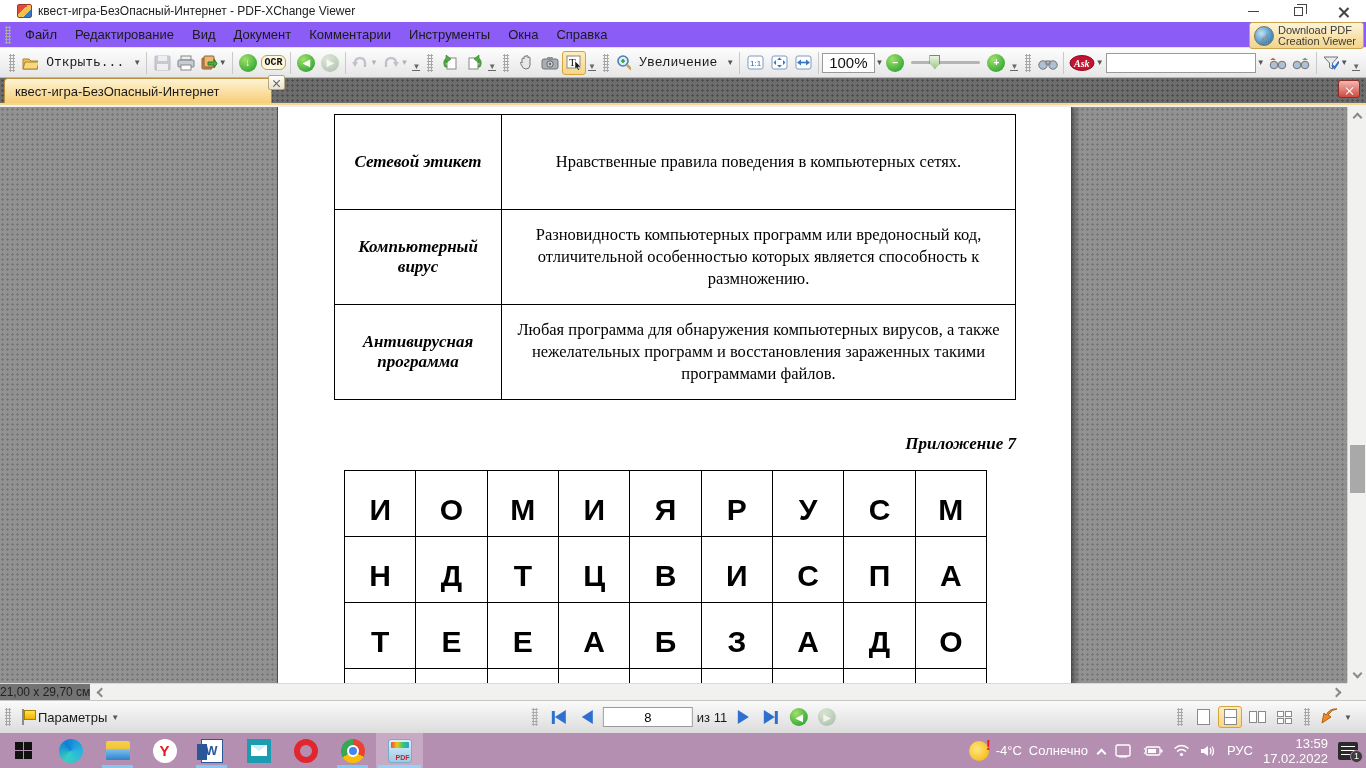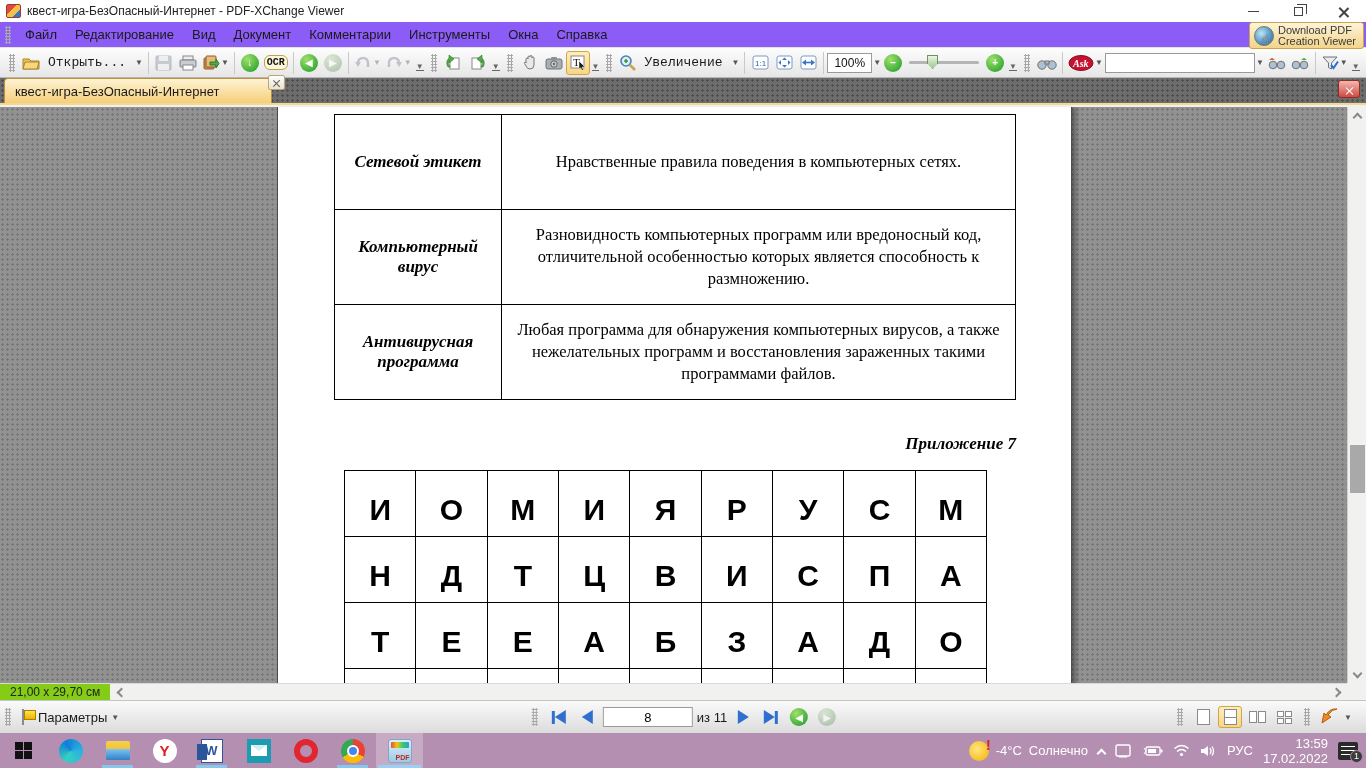"квест-игра-БезОпасный-Интернет -" .titlebar { padding-left: 6px -> 17px }
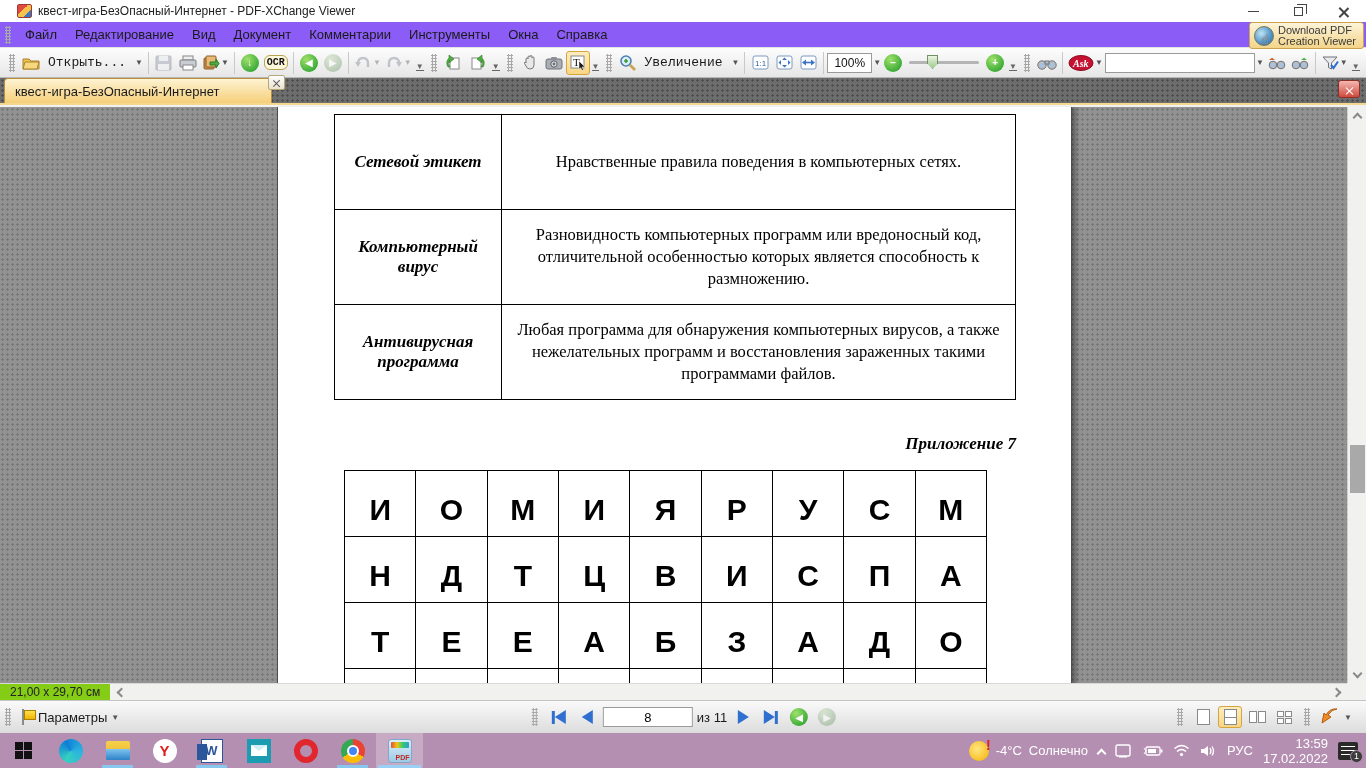"100%" .combo { font-size: 12px -> 15px }
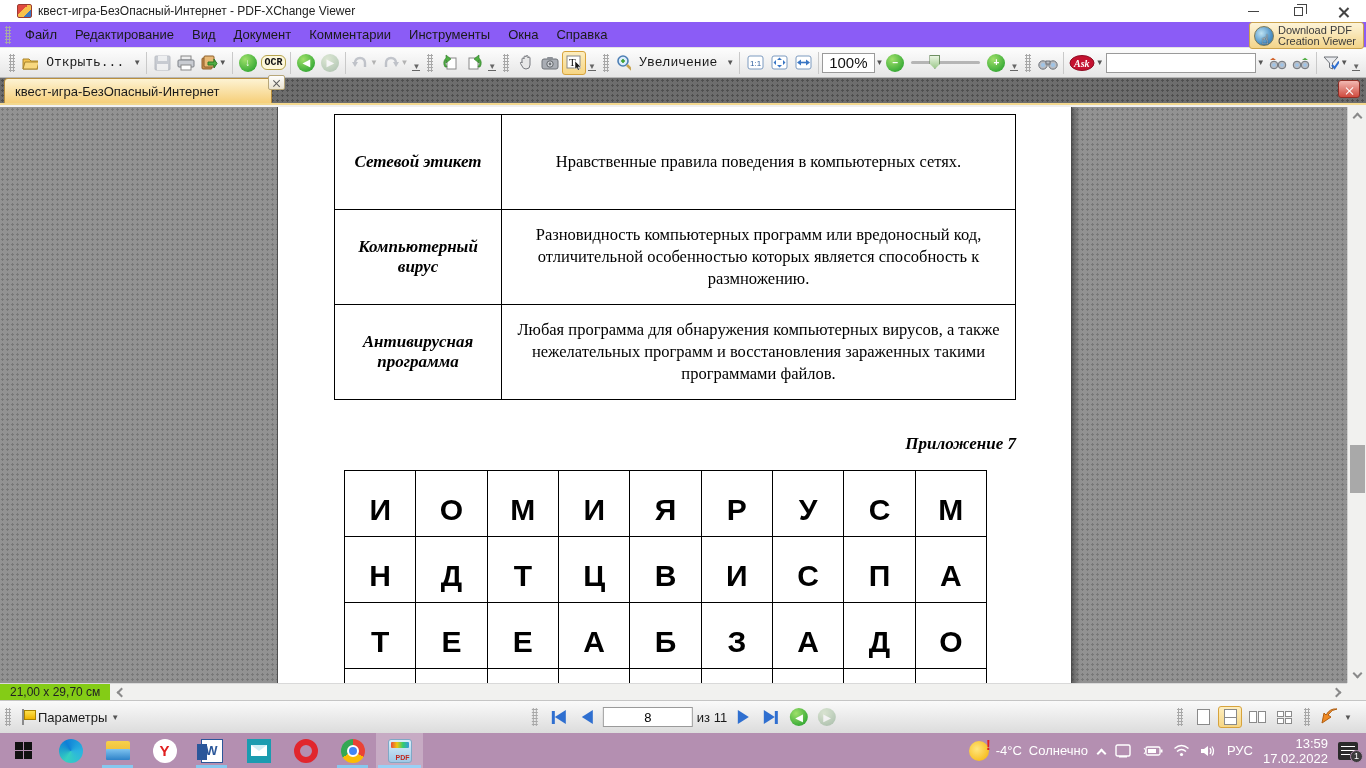"21,00 x 29,70 см" .pagesize-label { background: #84cc16 -> #737373; padding: 0 10px -> 0 0 }
